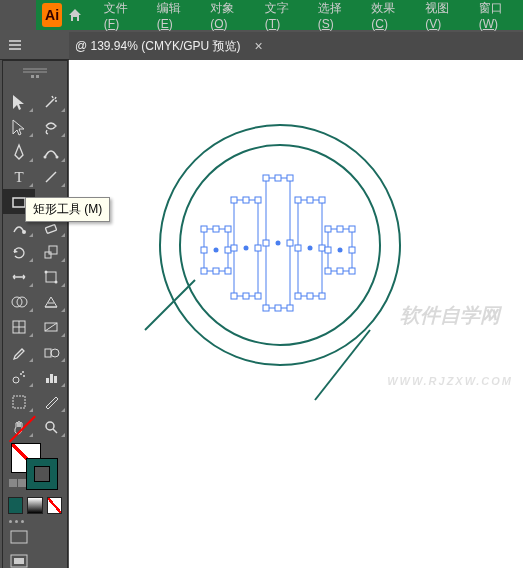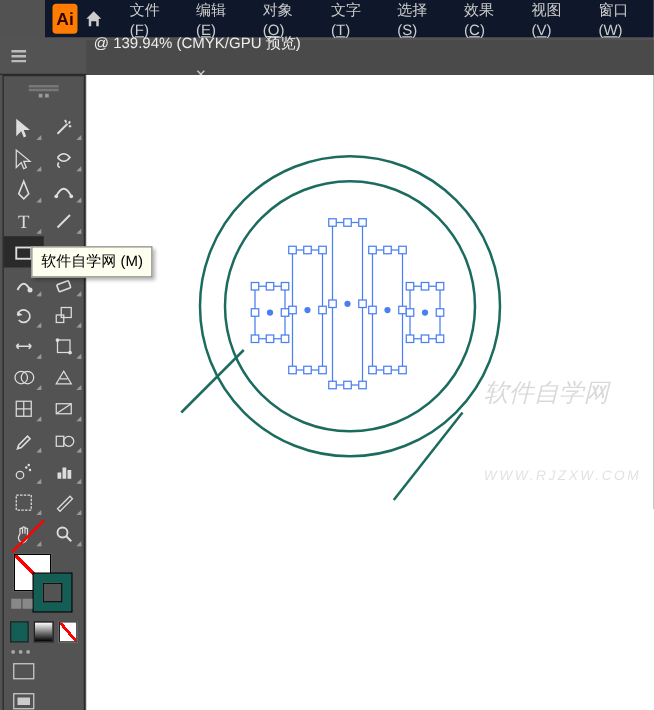"Ai" .menubar { background: #0f172a -> #15803d }
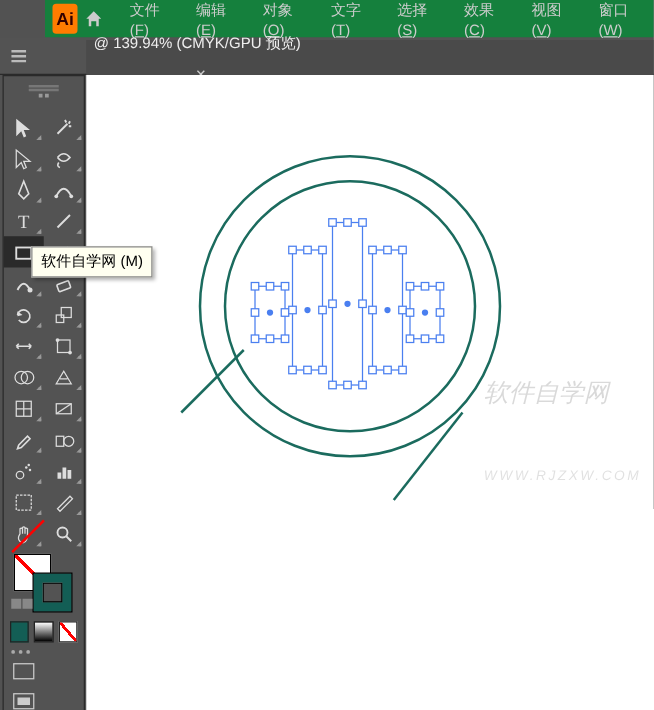"@ 139.94% (CMYK/GPU 预览)" .tab { flex-direction: column -> none }
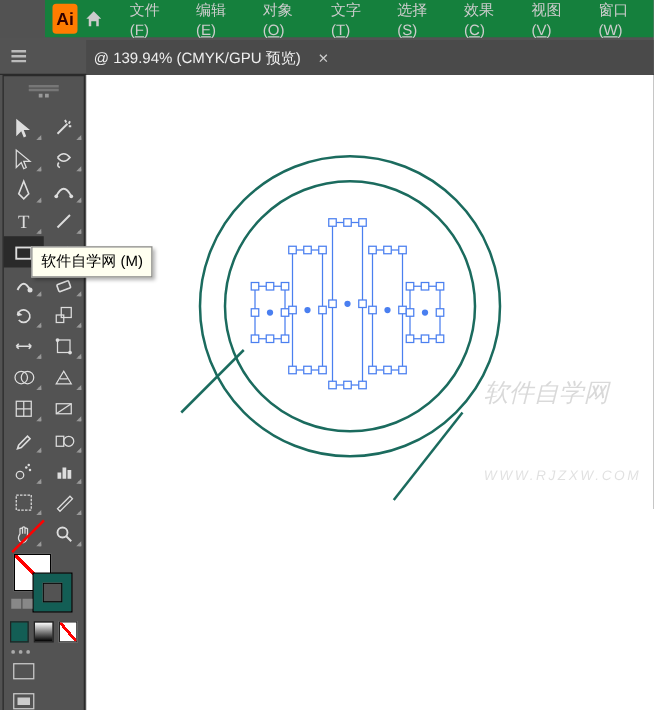"软件自学网 (M)" div.tooltip { text: 软件自学网 -> 矩形工具 }
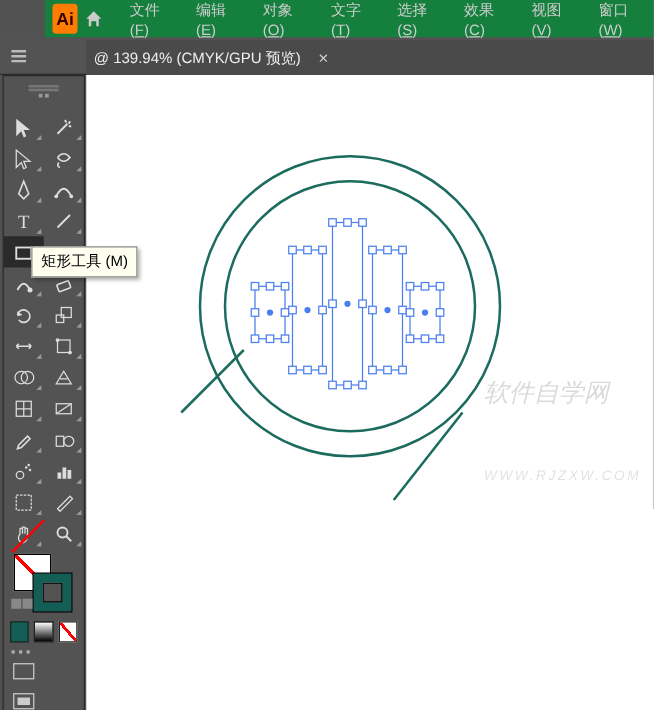"软件自学网" .watermark { font-weight: normal -> bold; text-align: left -> center }
